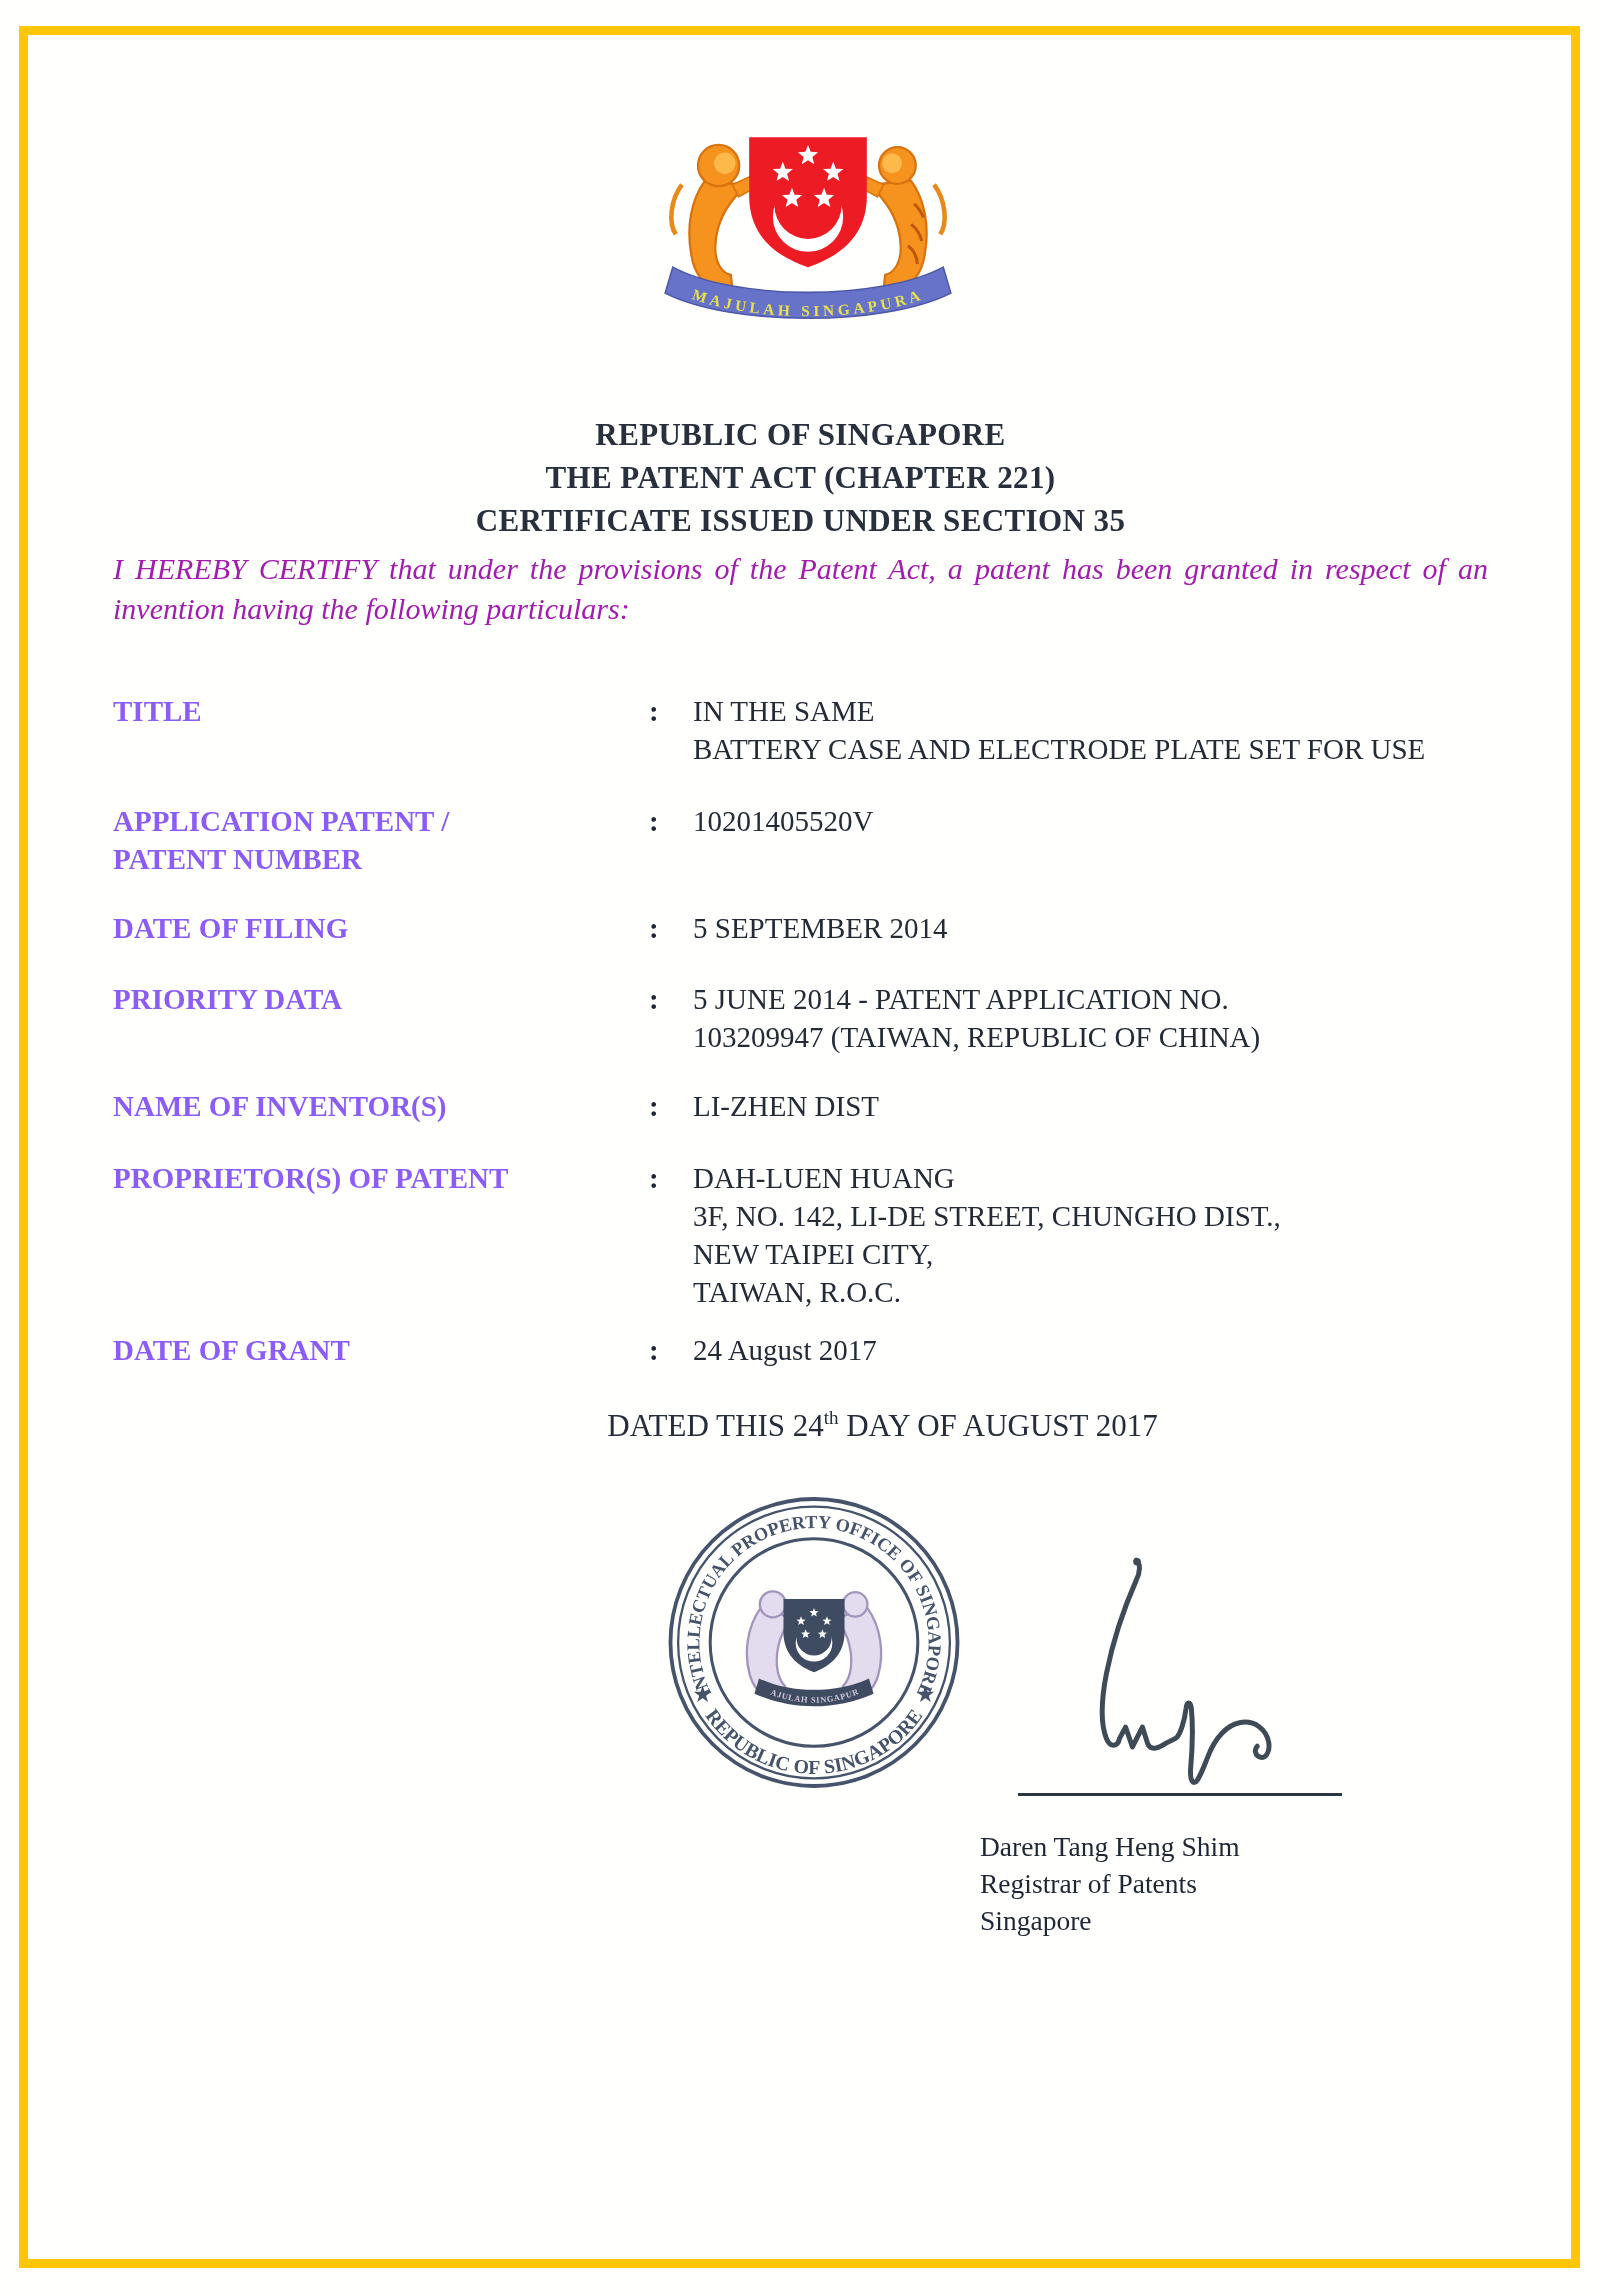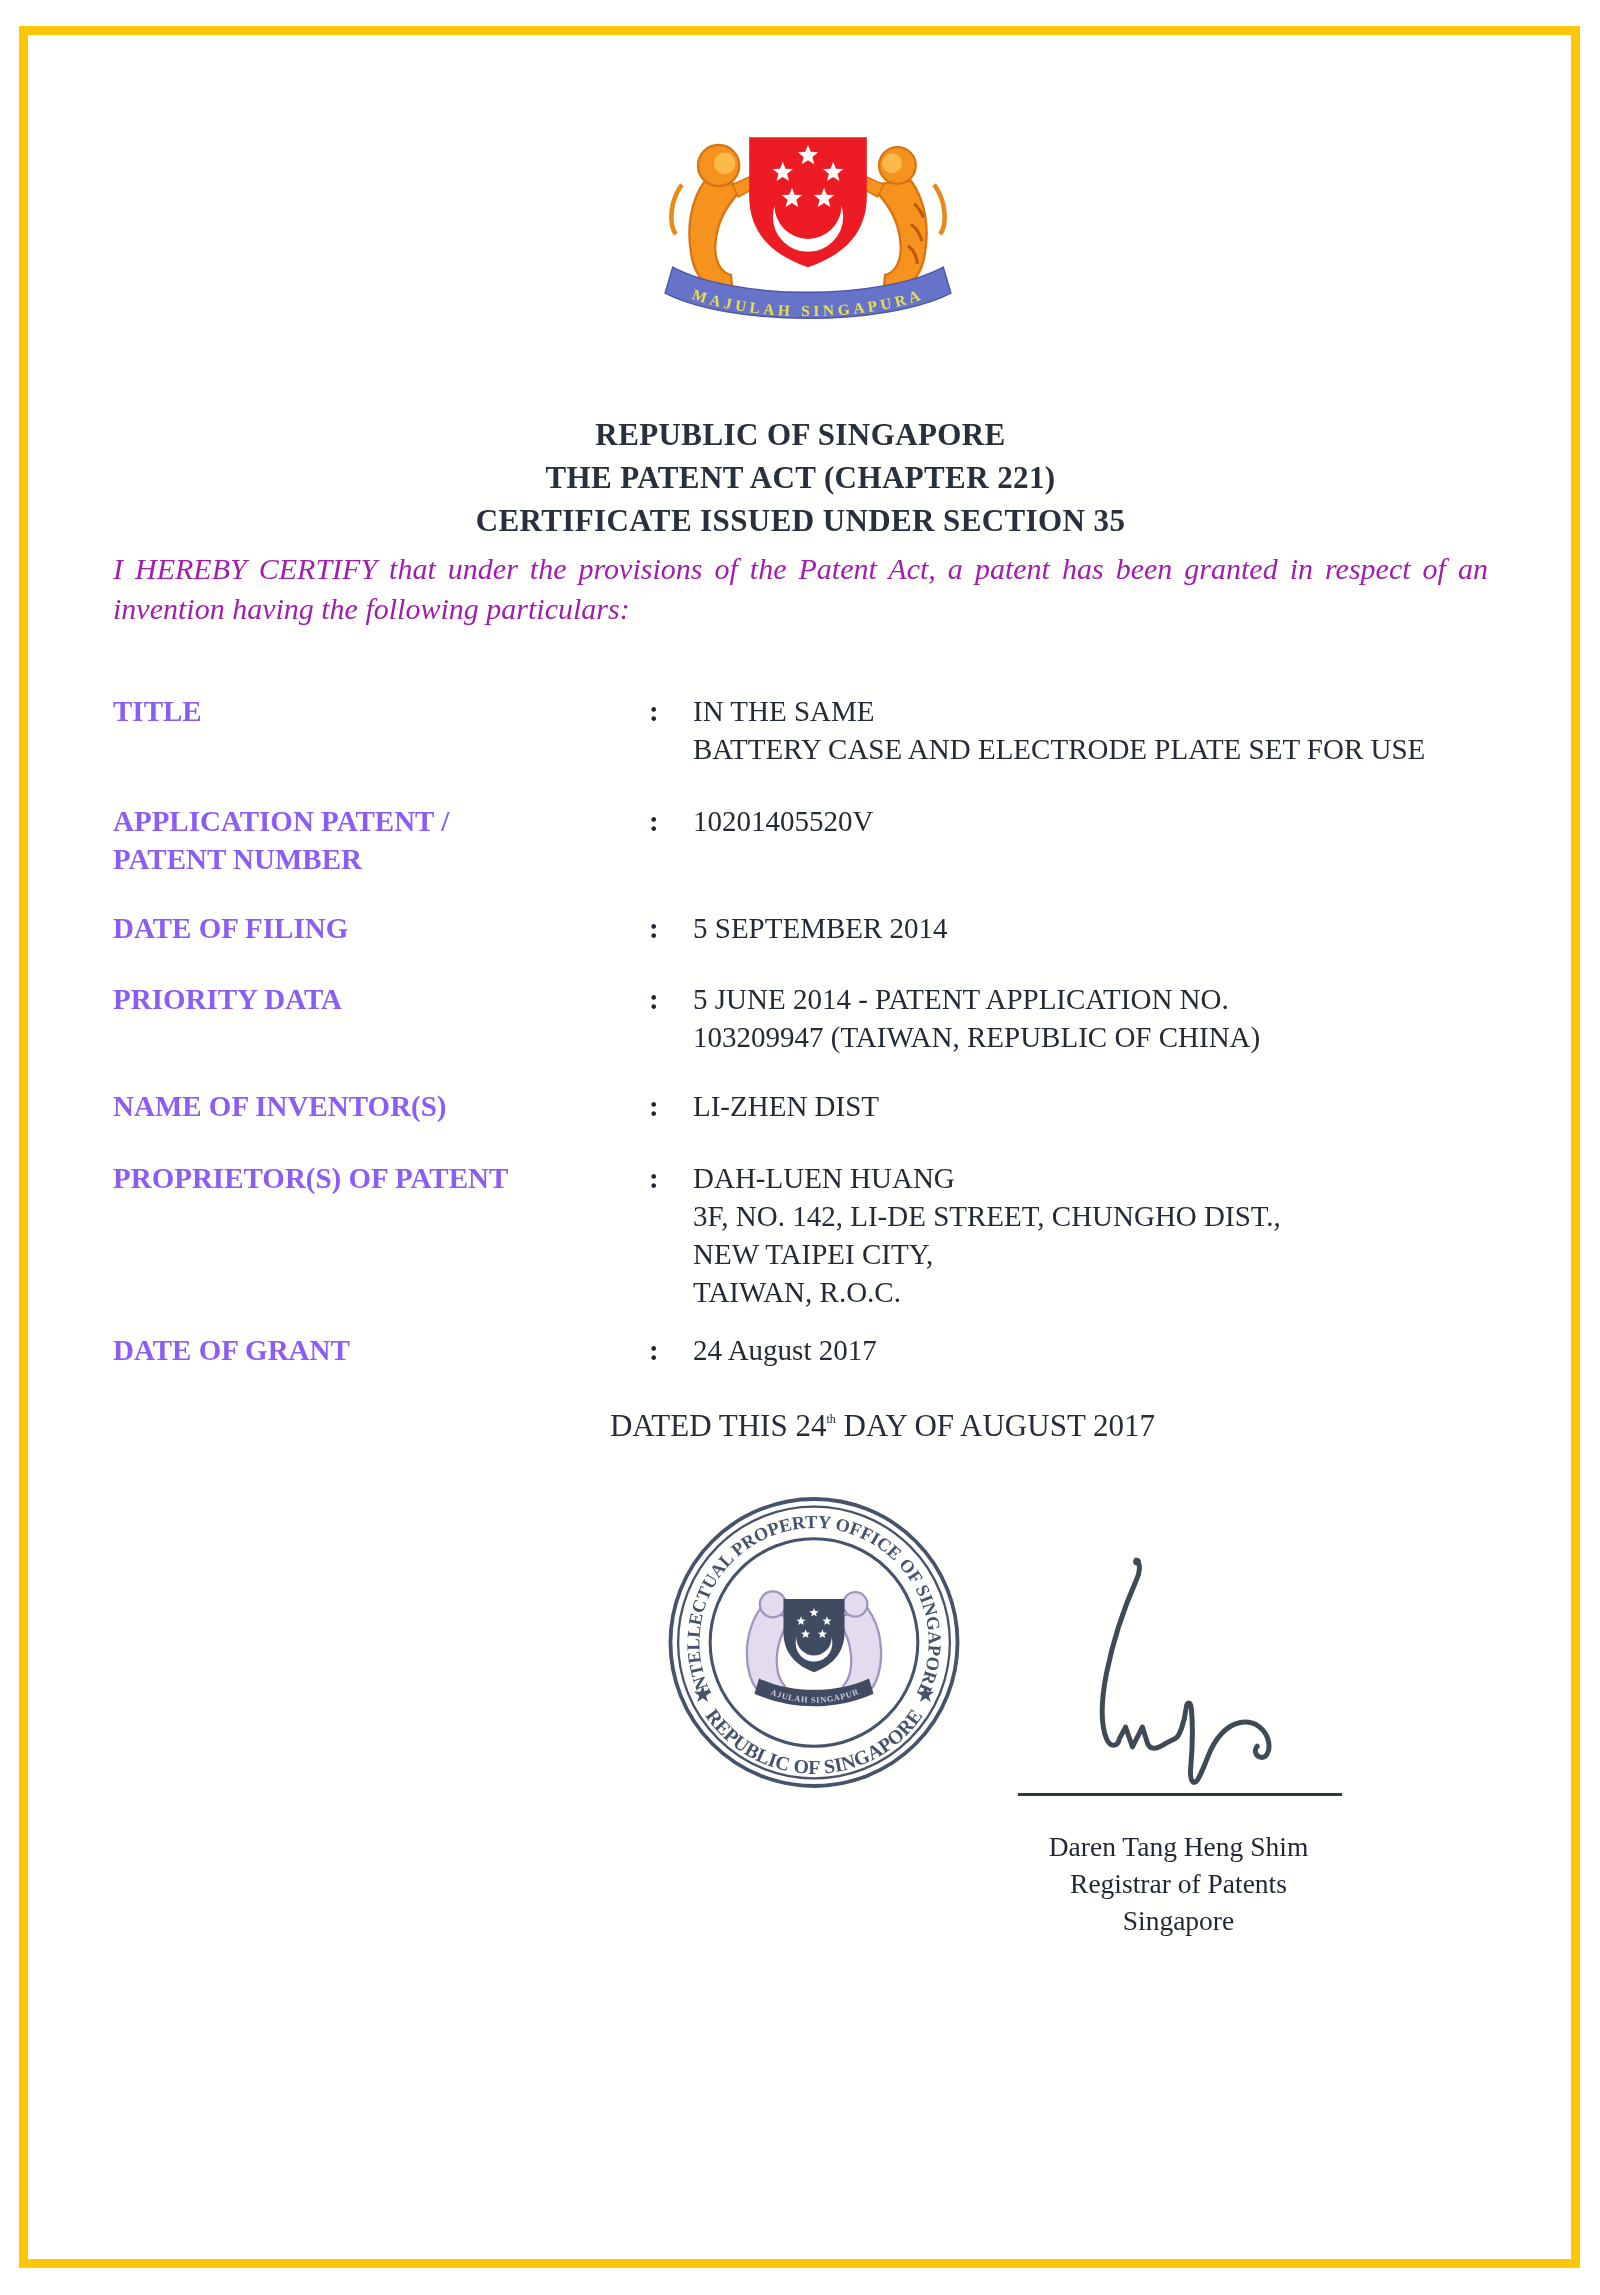"th" .dated sup { font-size: 12px -> 19px }
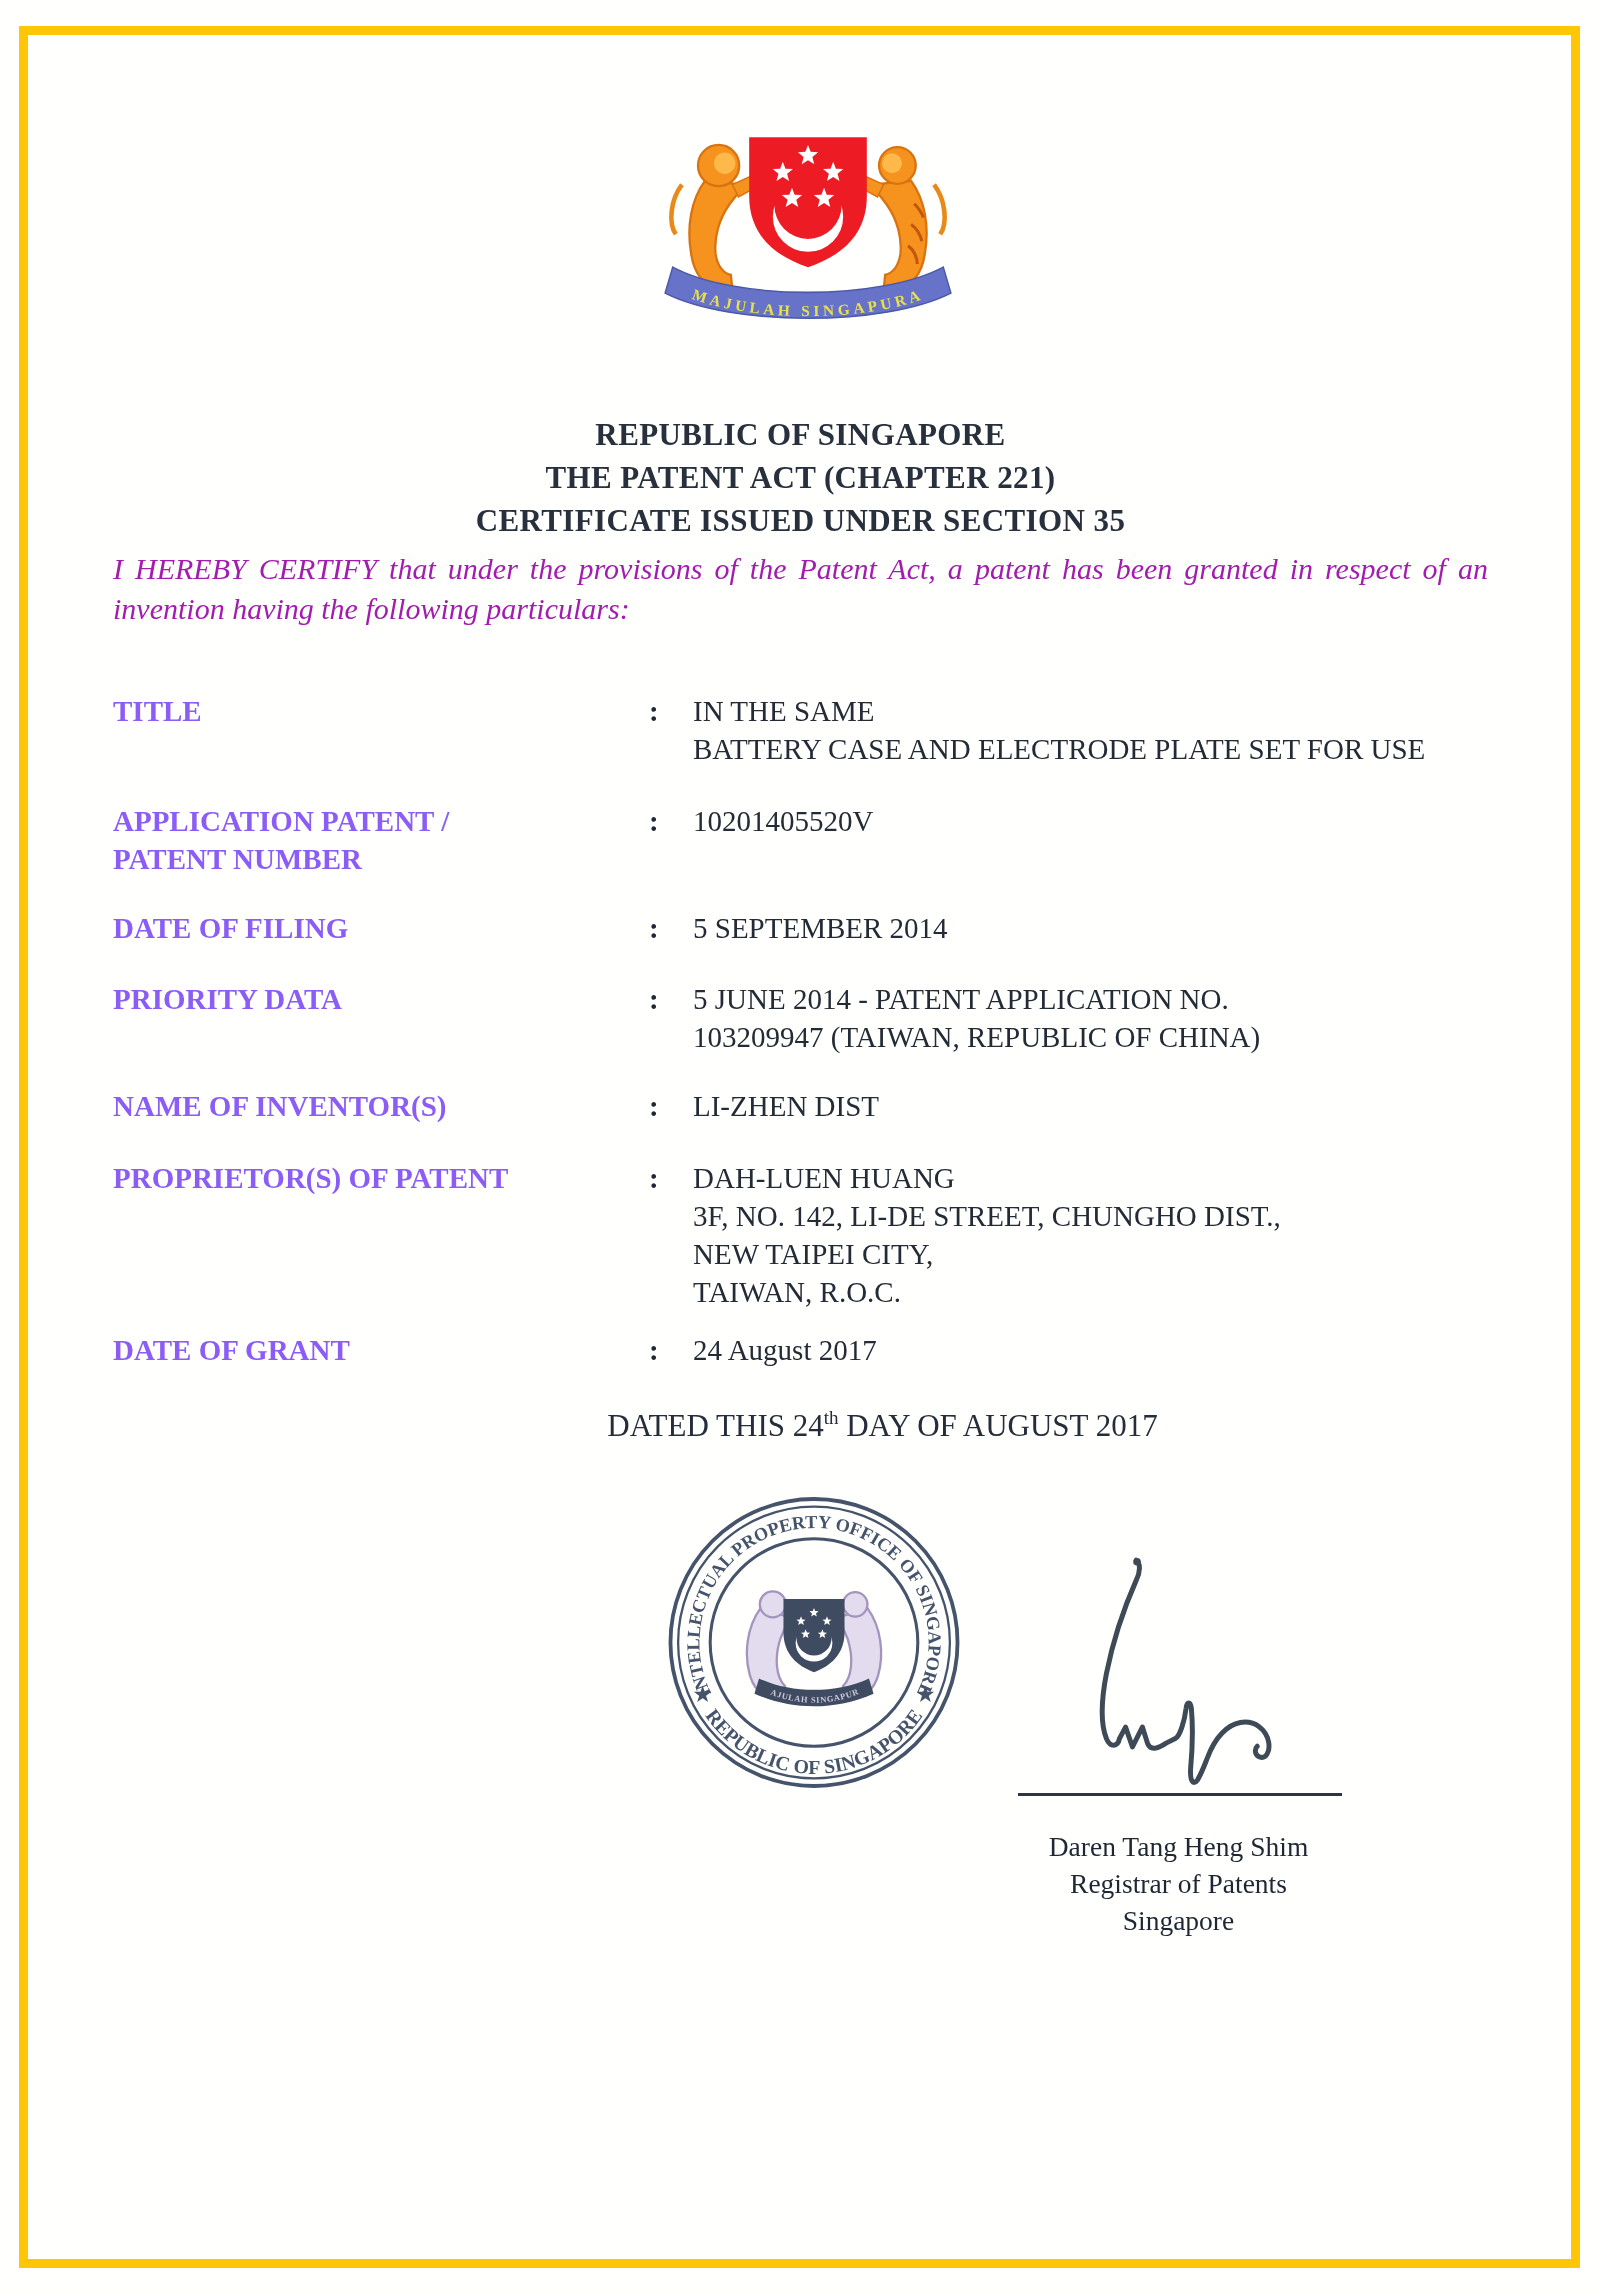"Daren Tang Heng Shim" .nameblock { text-align: center -> left }
